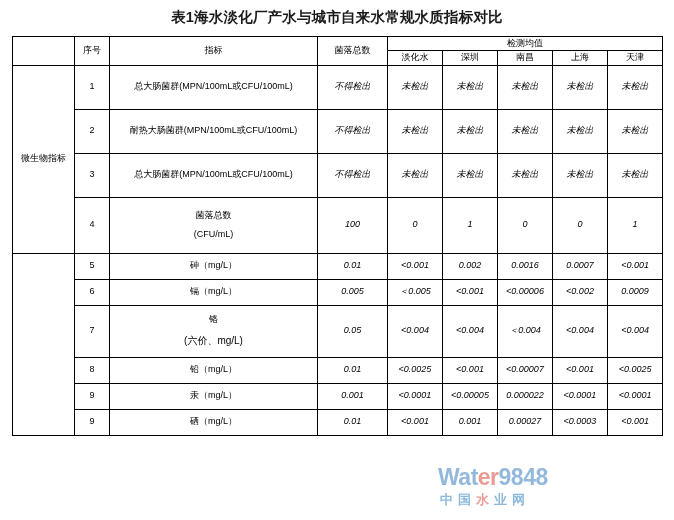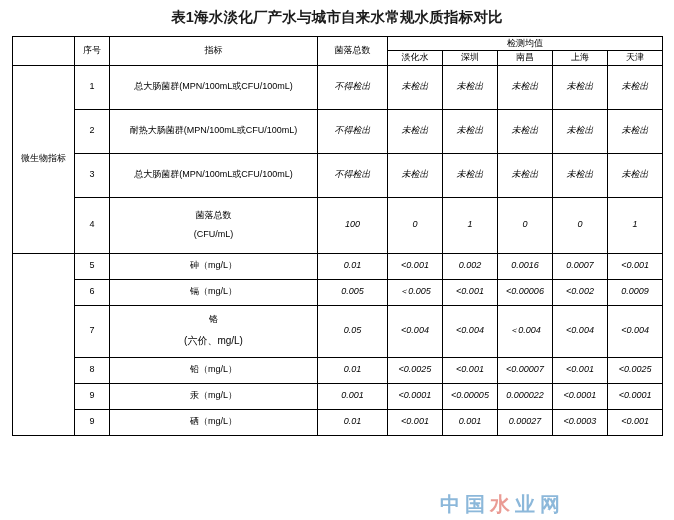"Water9848" div.wm-text { html: none -> <div><span>Wat</span><span>er</span><span>9848</span></div> }
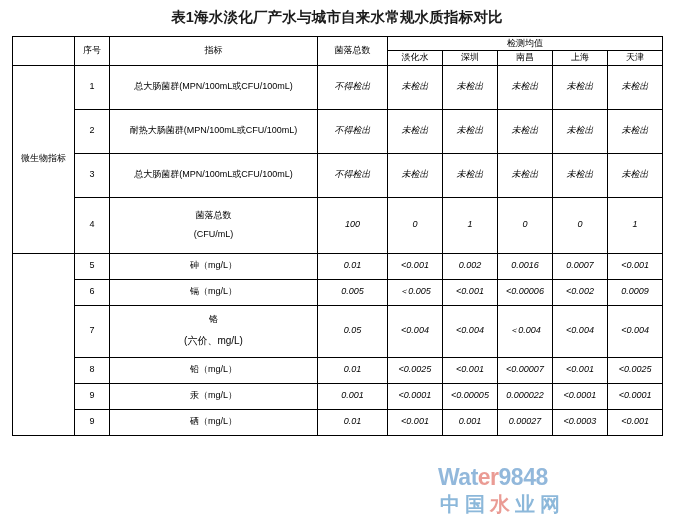"中国水业网" .wm-sub { font-size: 20px -> 13px }
